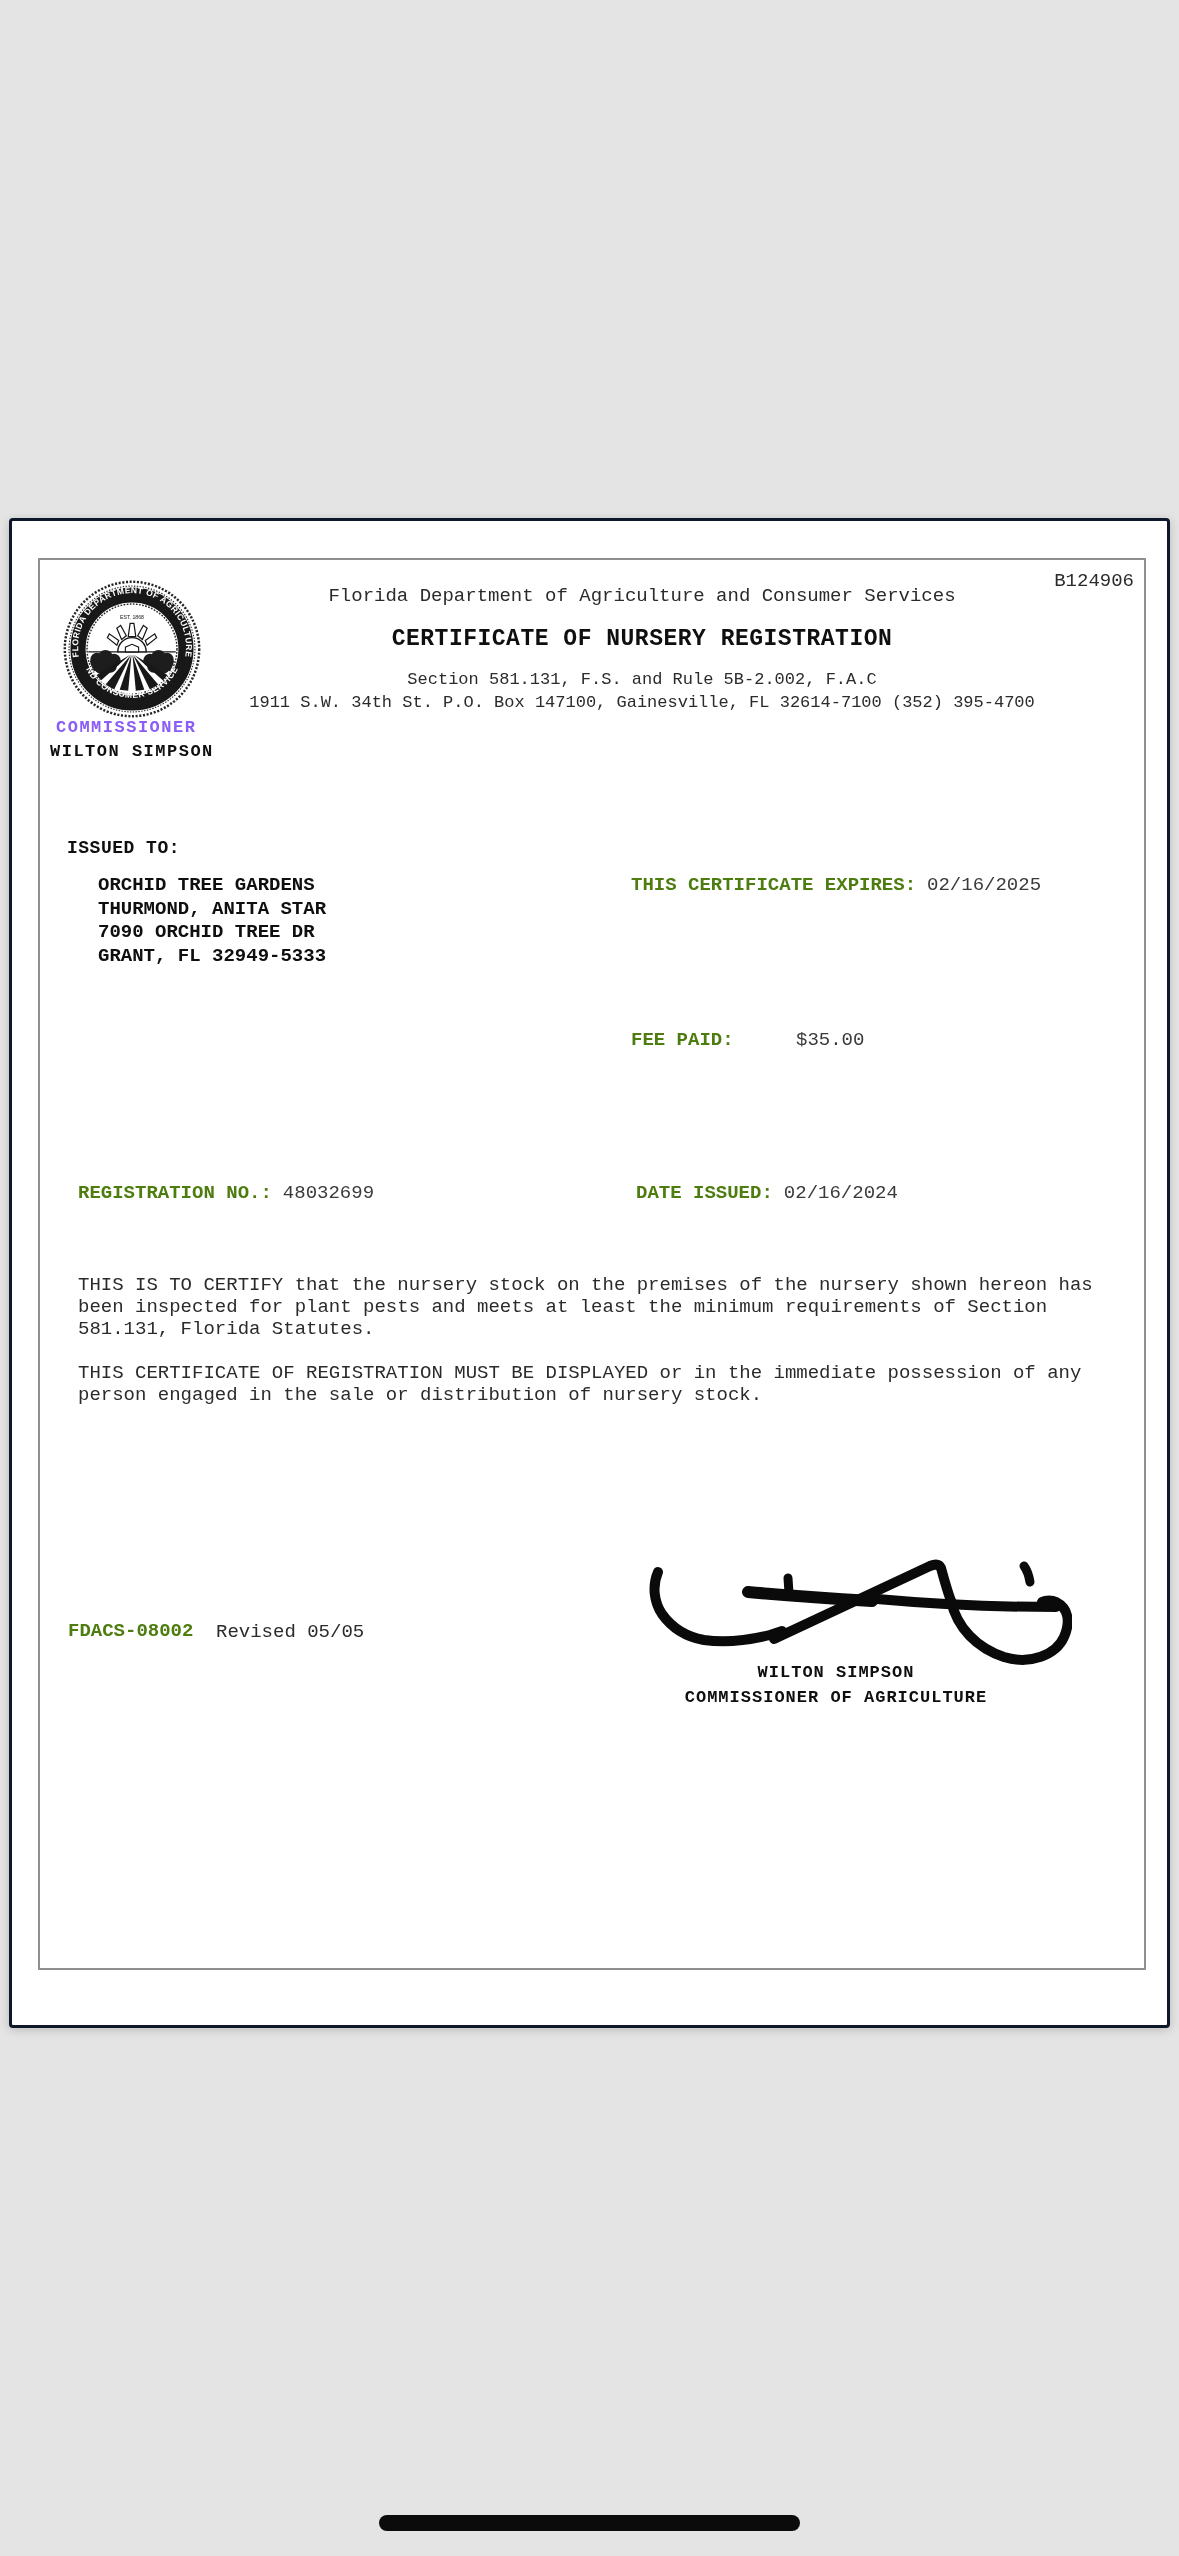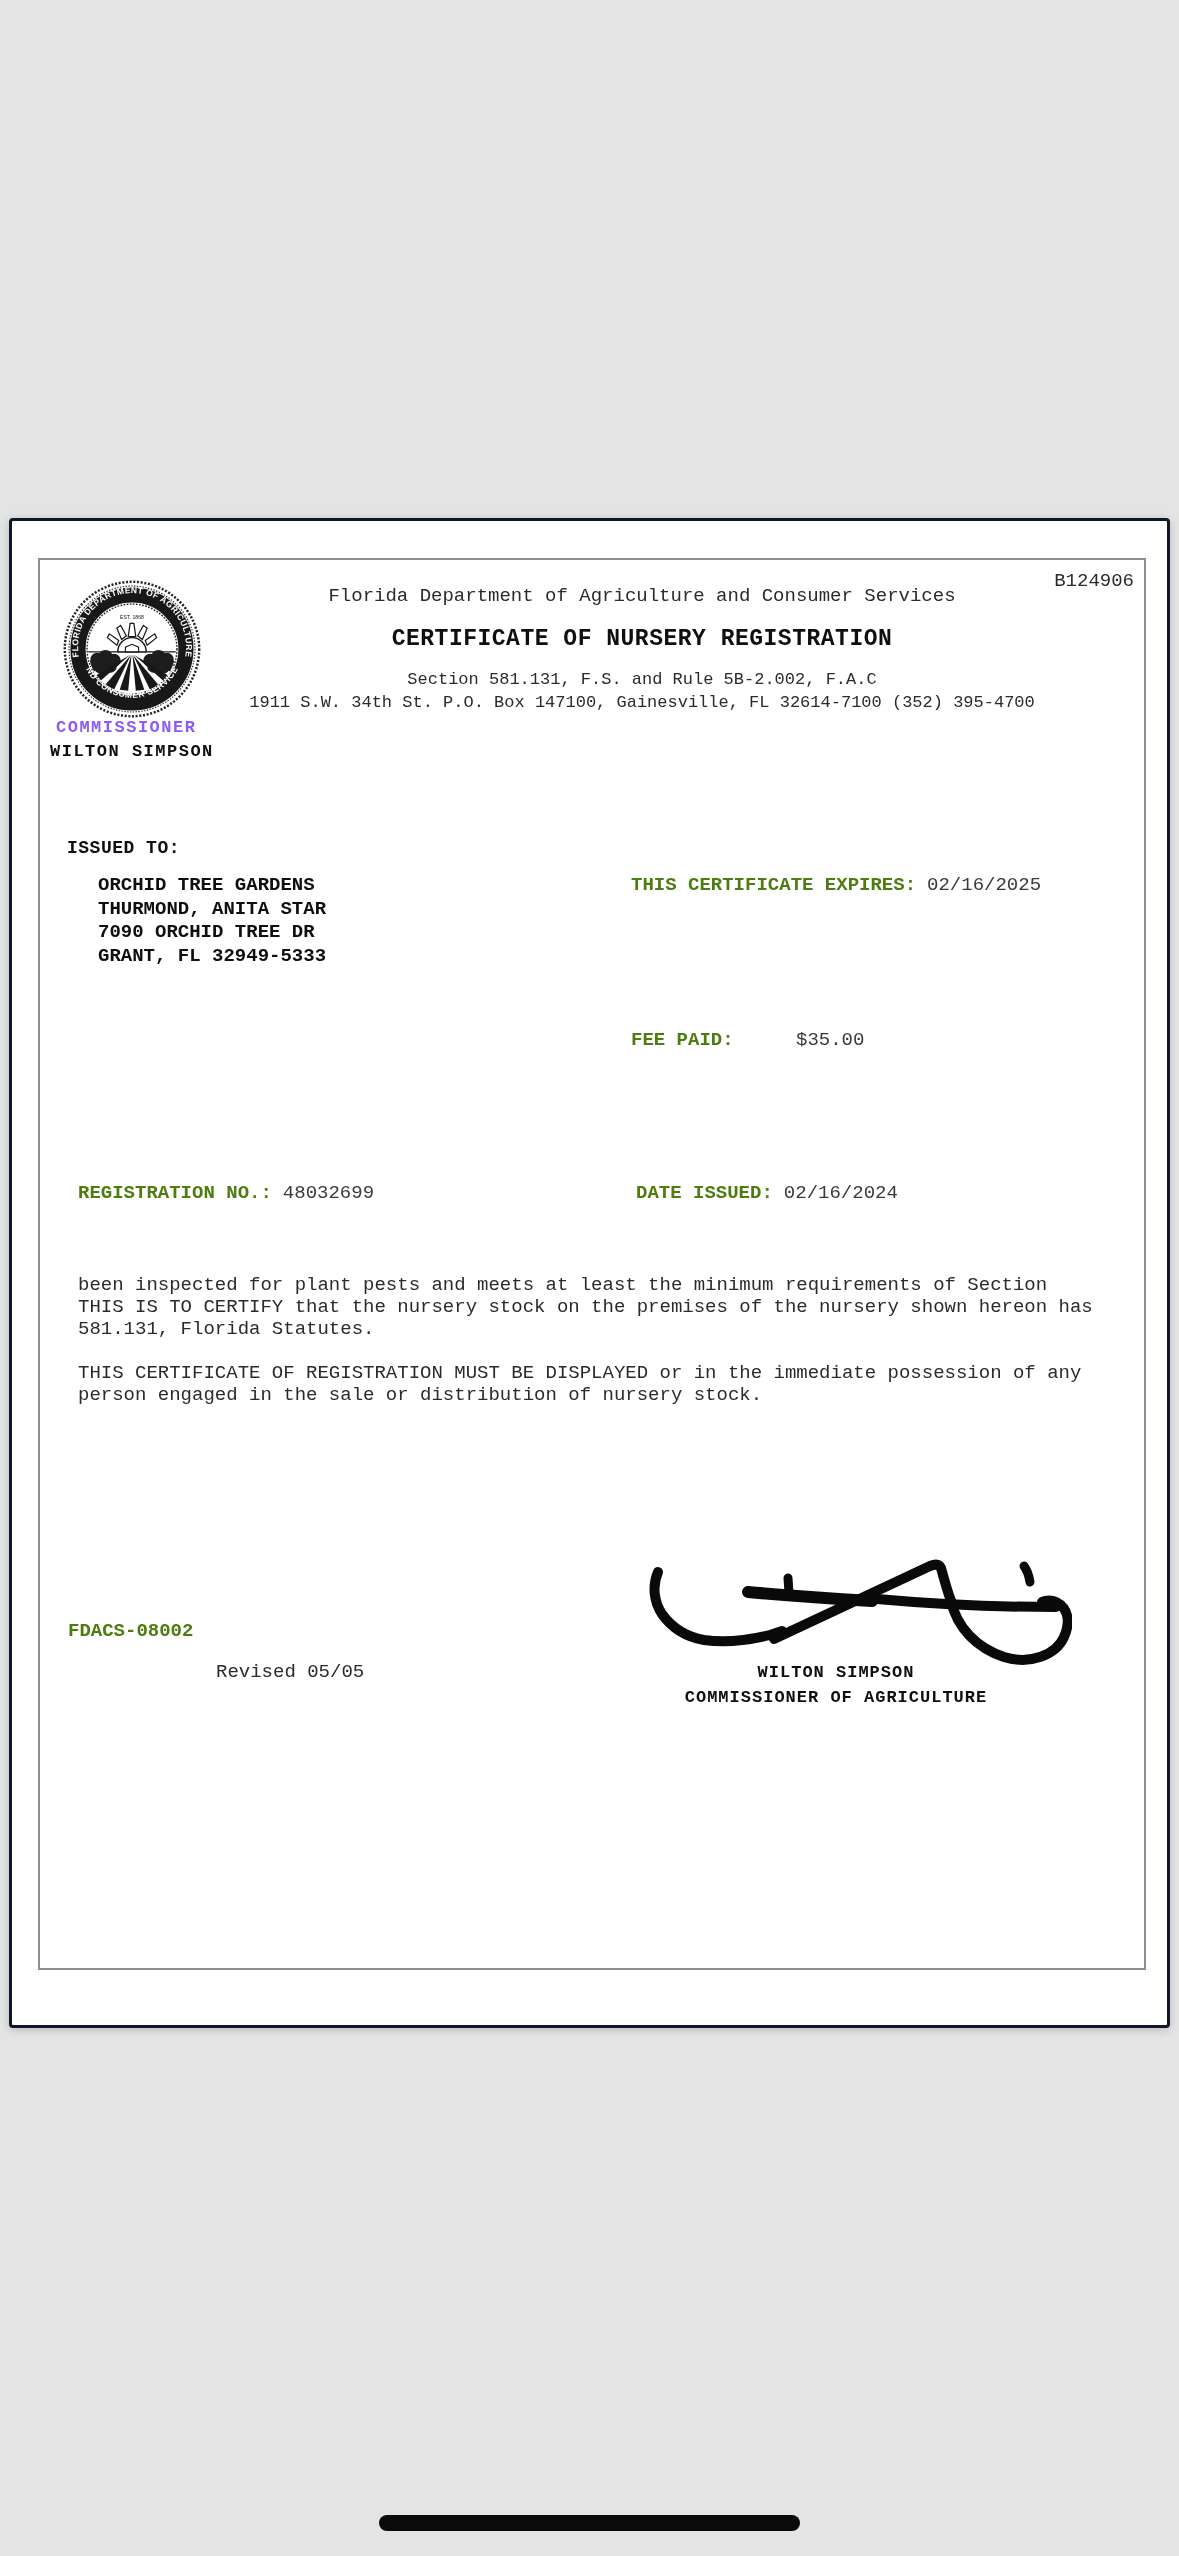"been inspected for plant pests" div { order: before "THIS IS TO CERTIFY that" -> after "THIS IS TO CERTIFY that" }
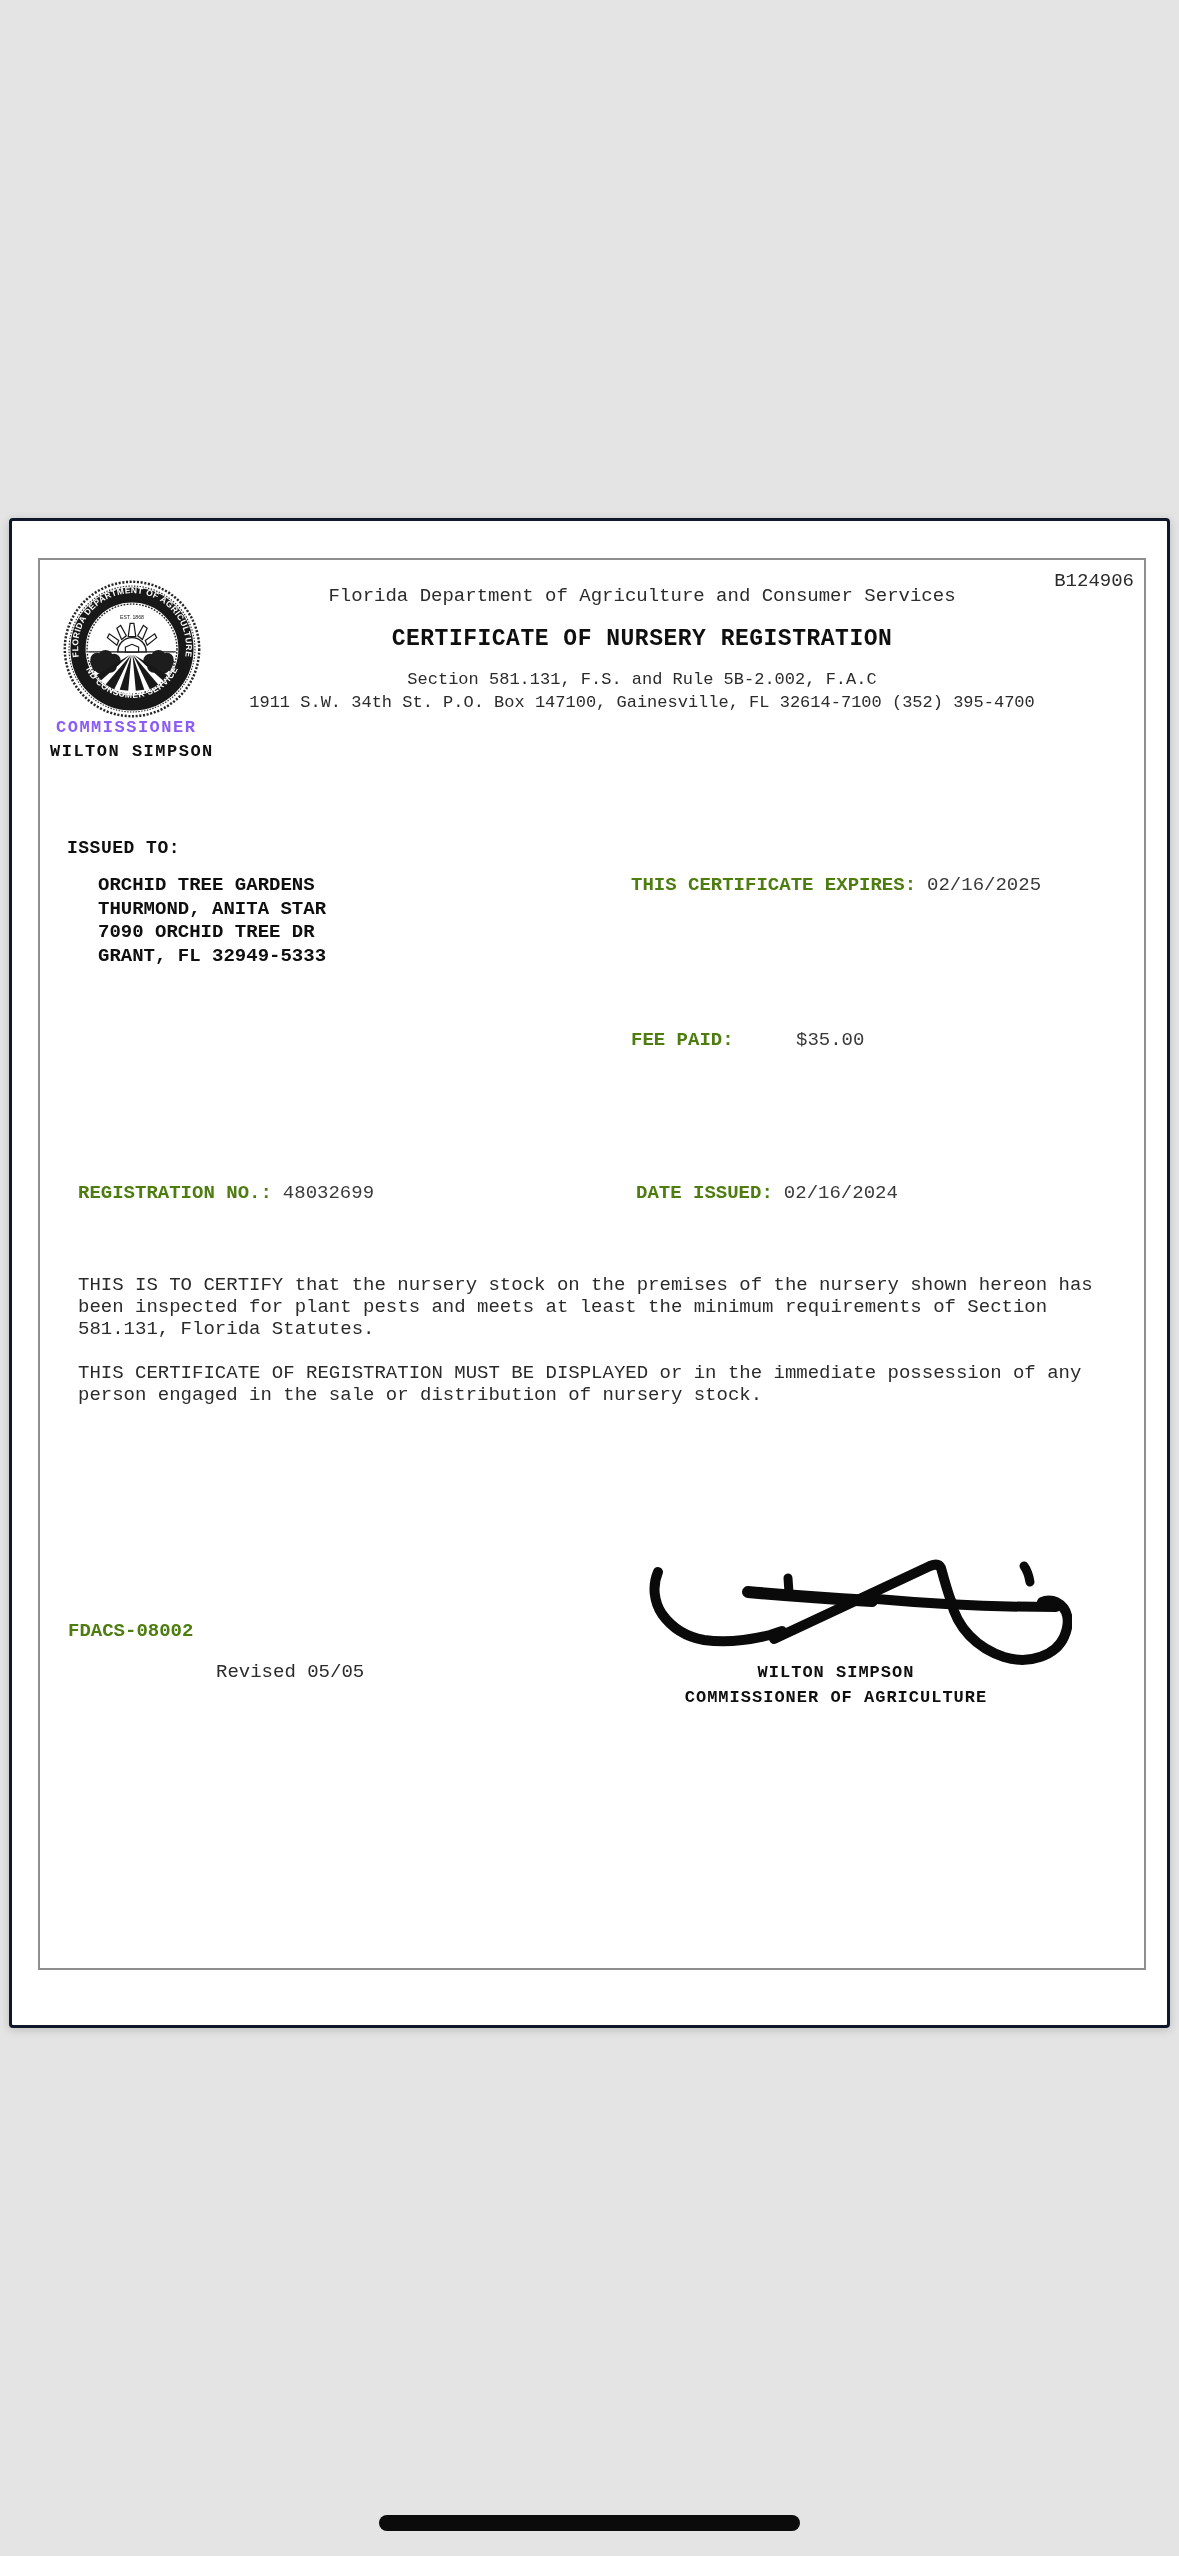"Revised 05/05" .revision { margin-top: 40px -> none }
